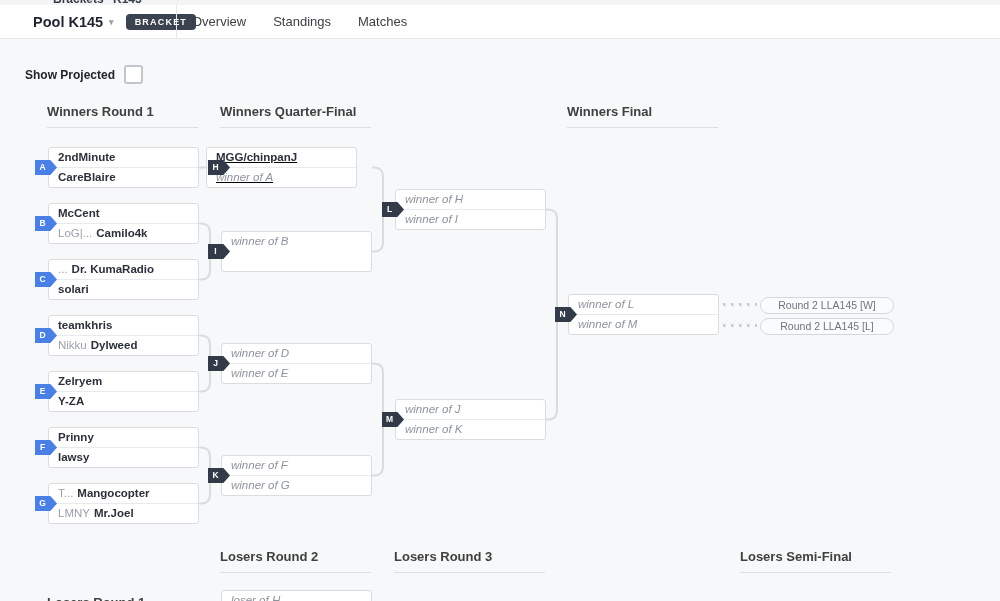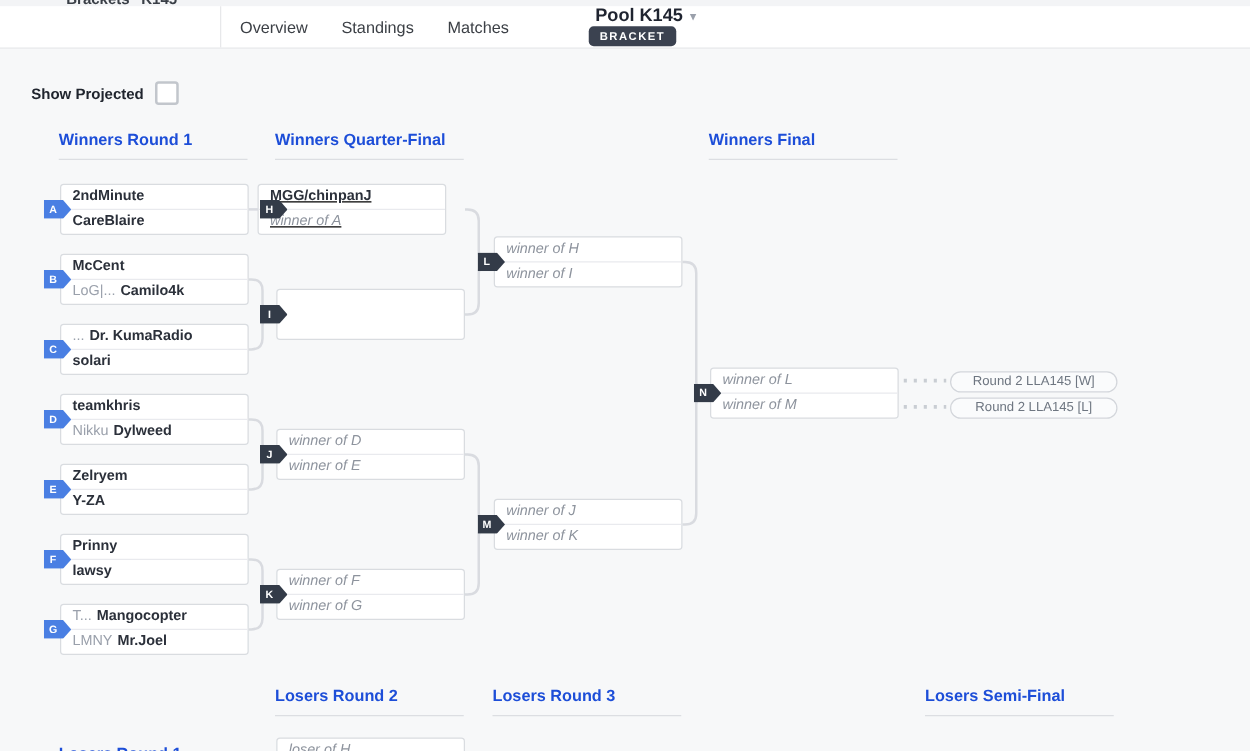"Pool K145" .header { flex-direction: column -> none }
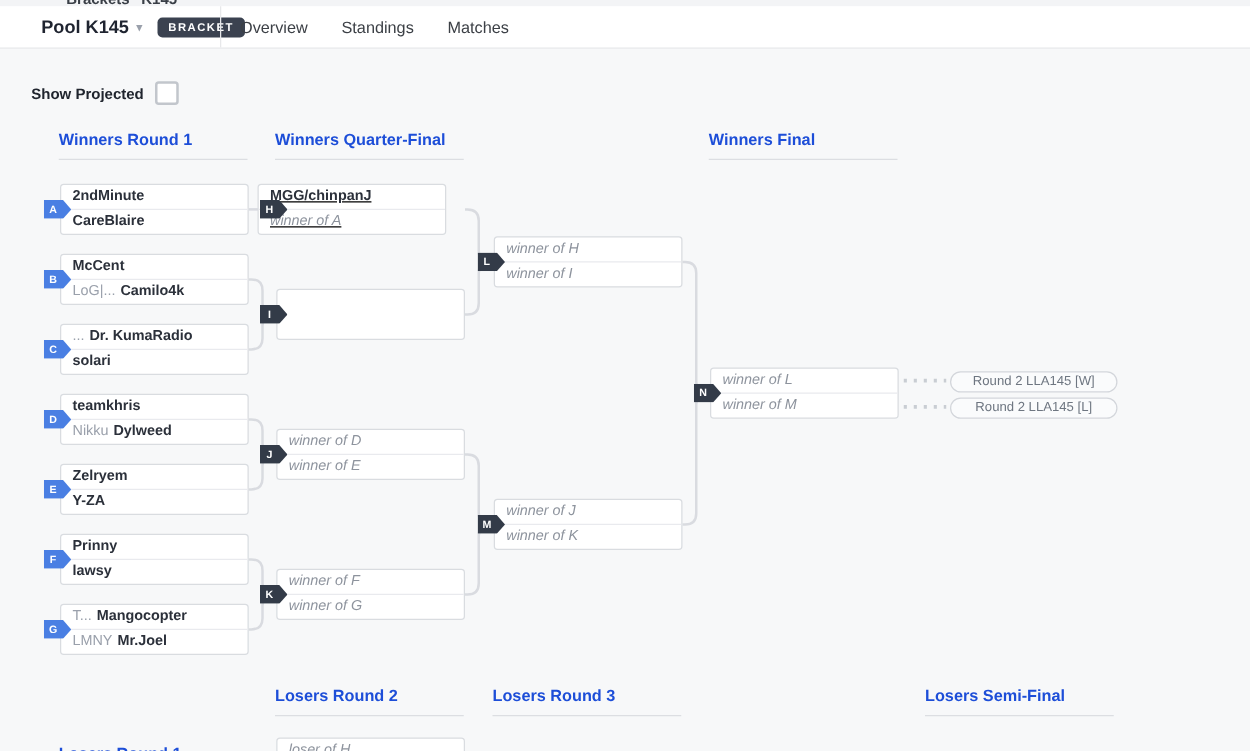"Winners Round 1" .roundtitle { color: #1d4ed8 -> #404040 }
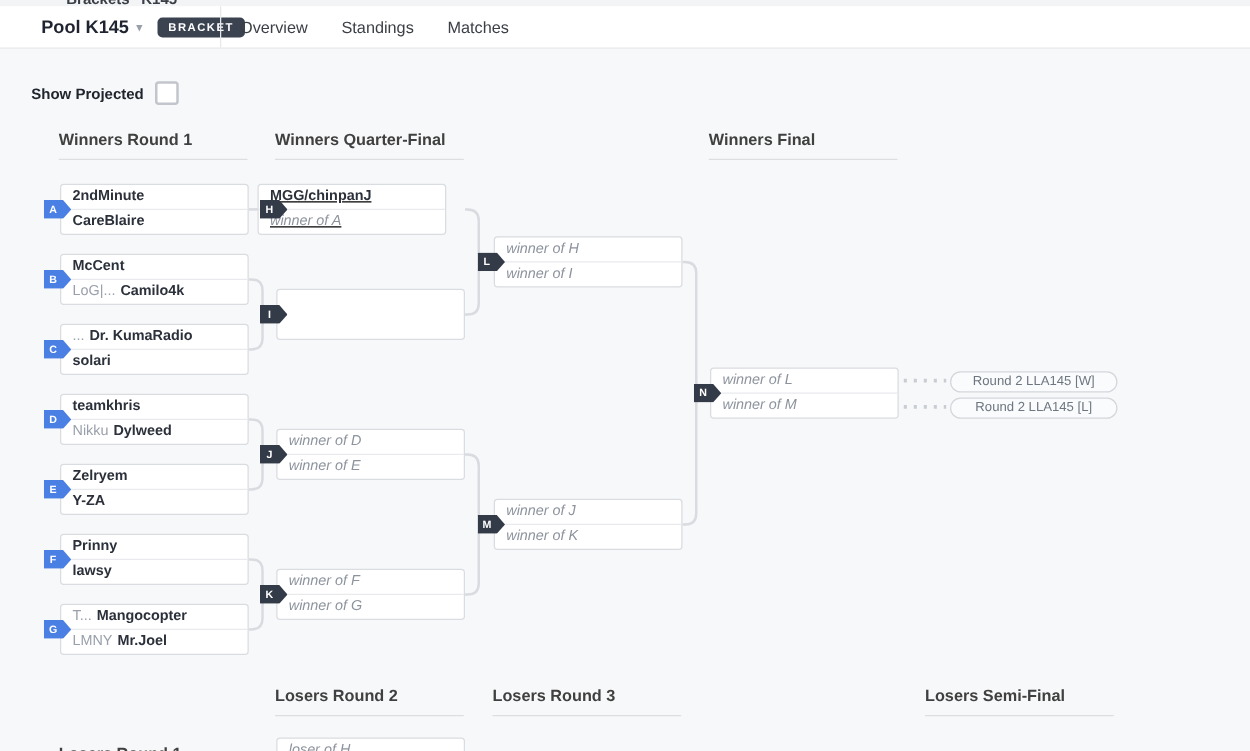"winner of B" div.slot { html: none -> <div><span>winner of B</span></div> }
